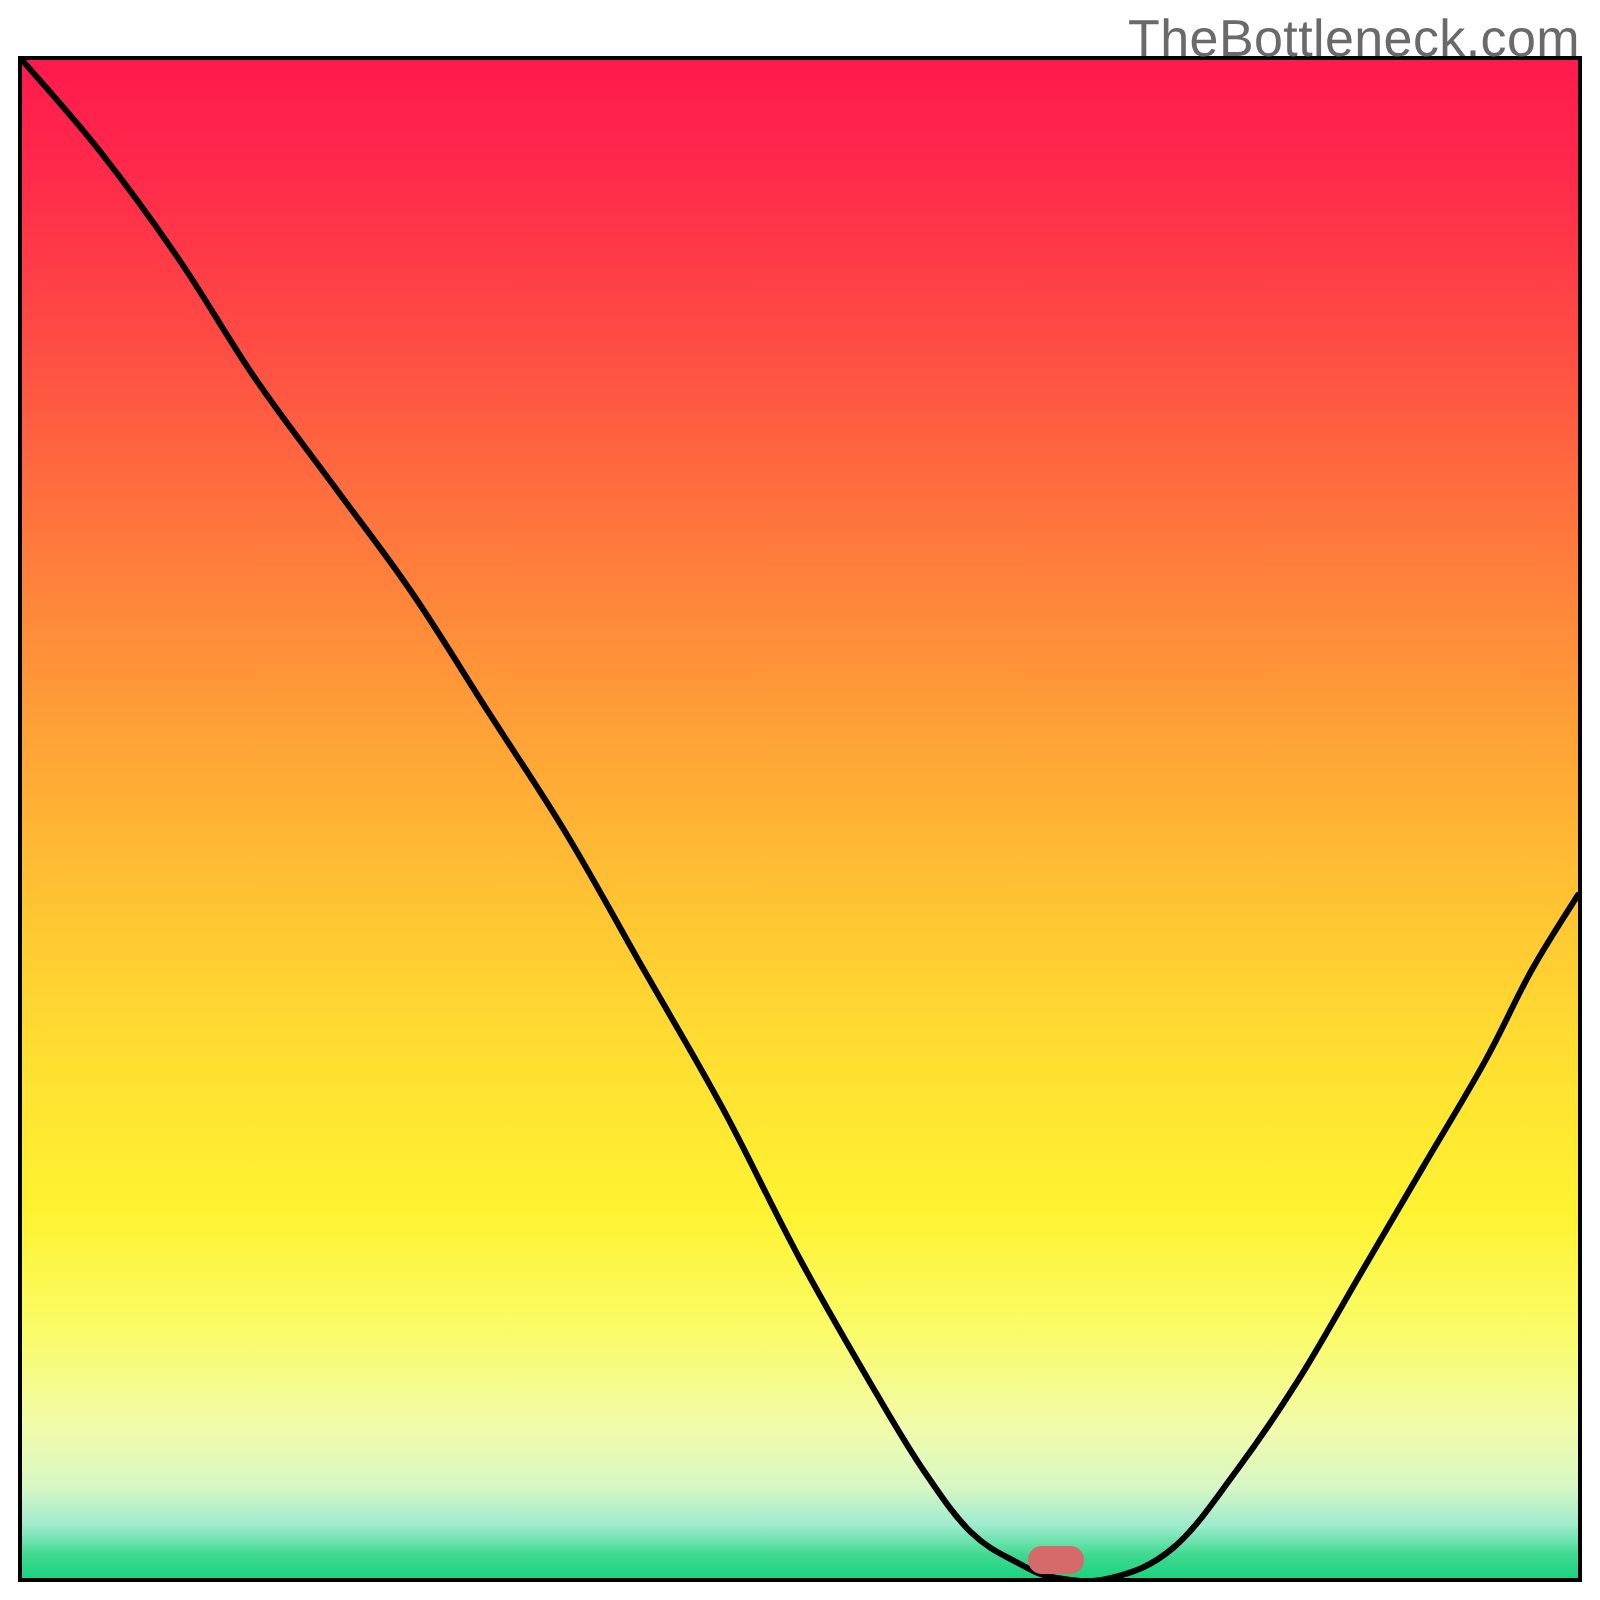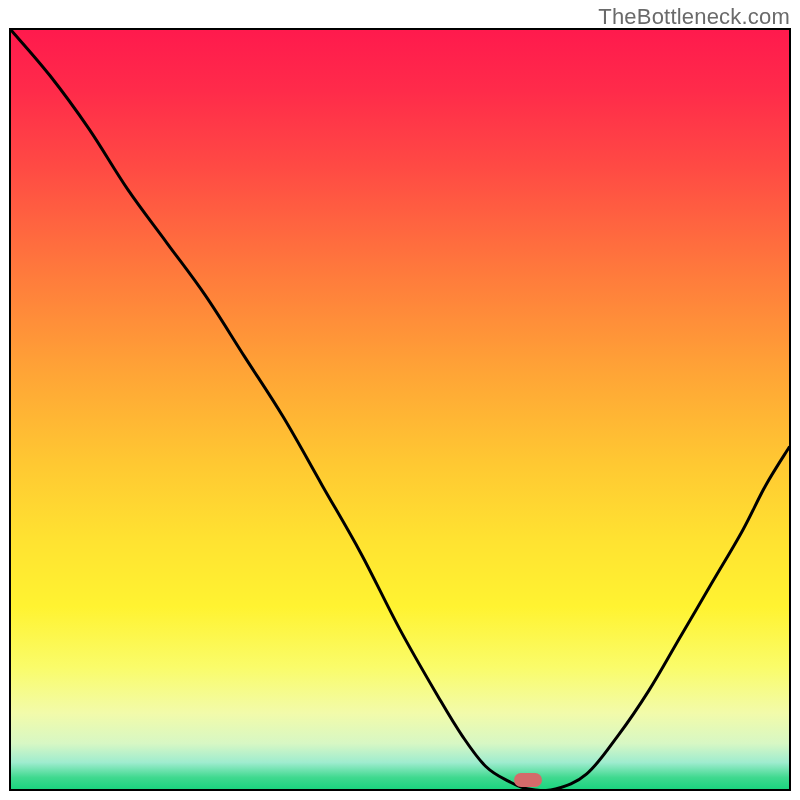"TheBottleneck.com" .watermark { font-size: 22px -> 26px }
